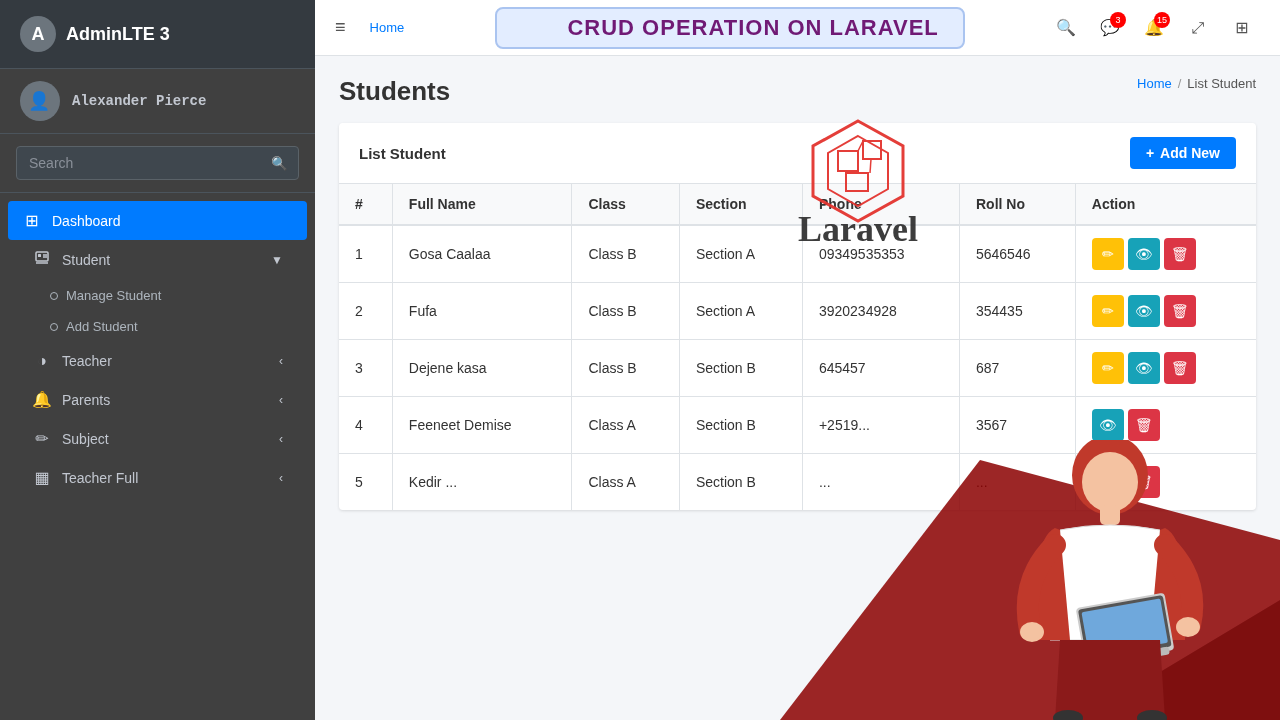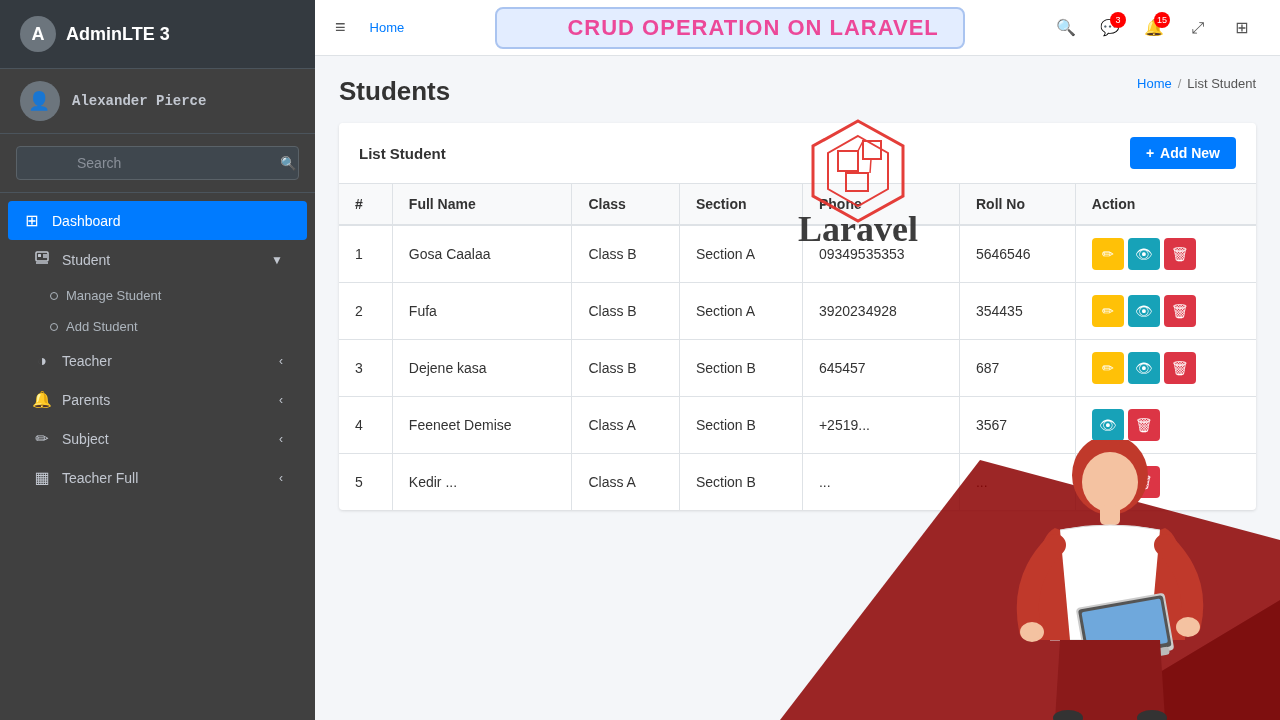"CRUD OPERATION ON LARAVEL" .banner-text { color: #ec4899 -> #701a75 }
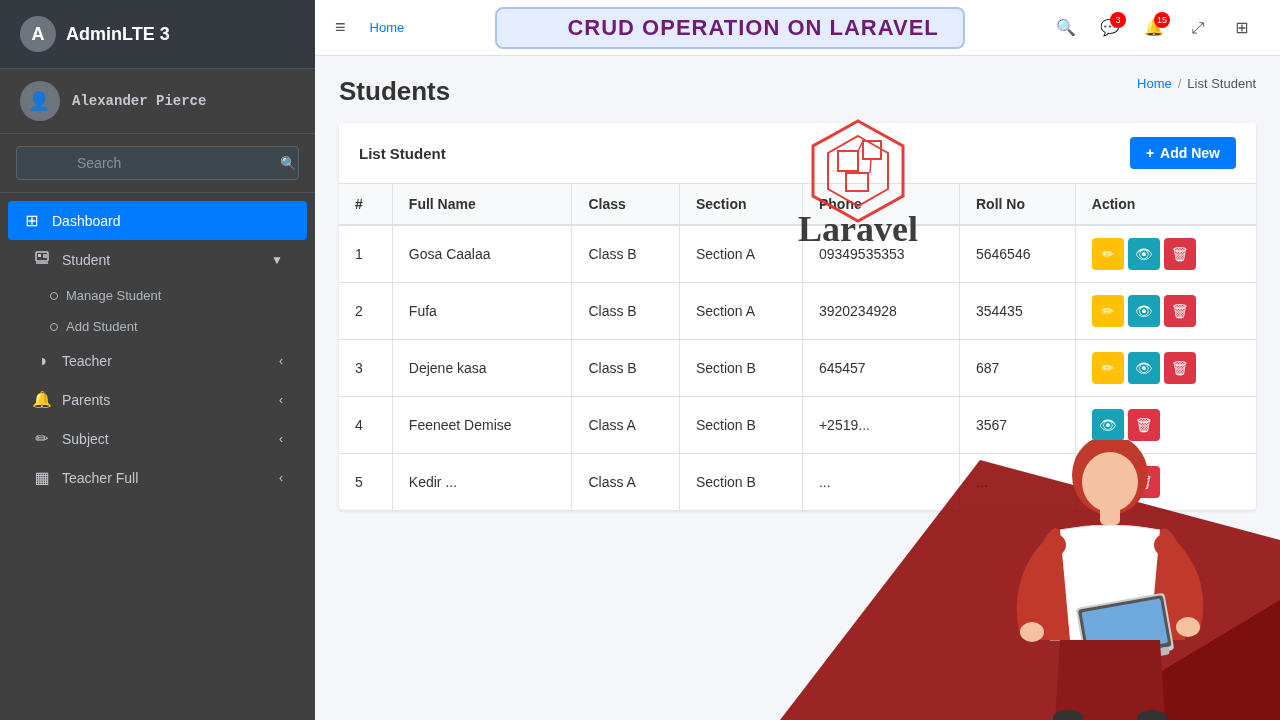"Search" .search-wrapper { padding-left: 48px -> none }
